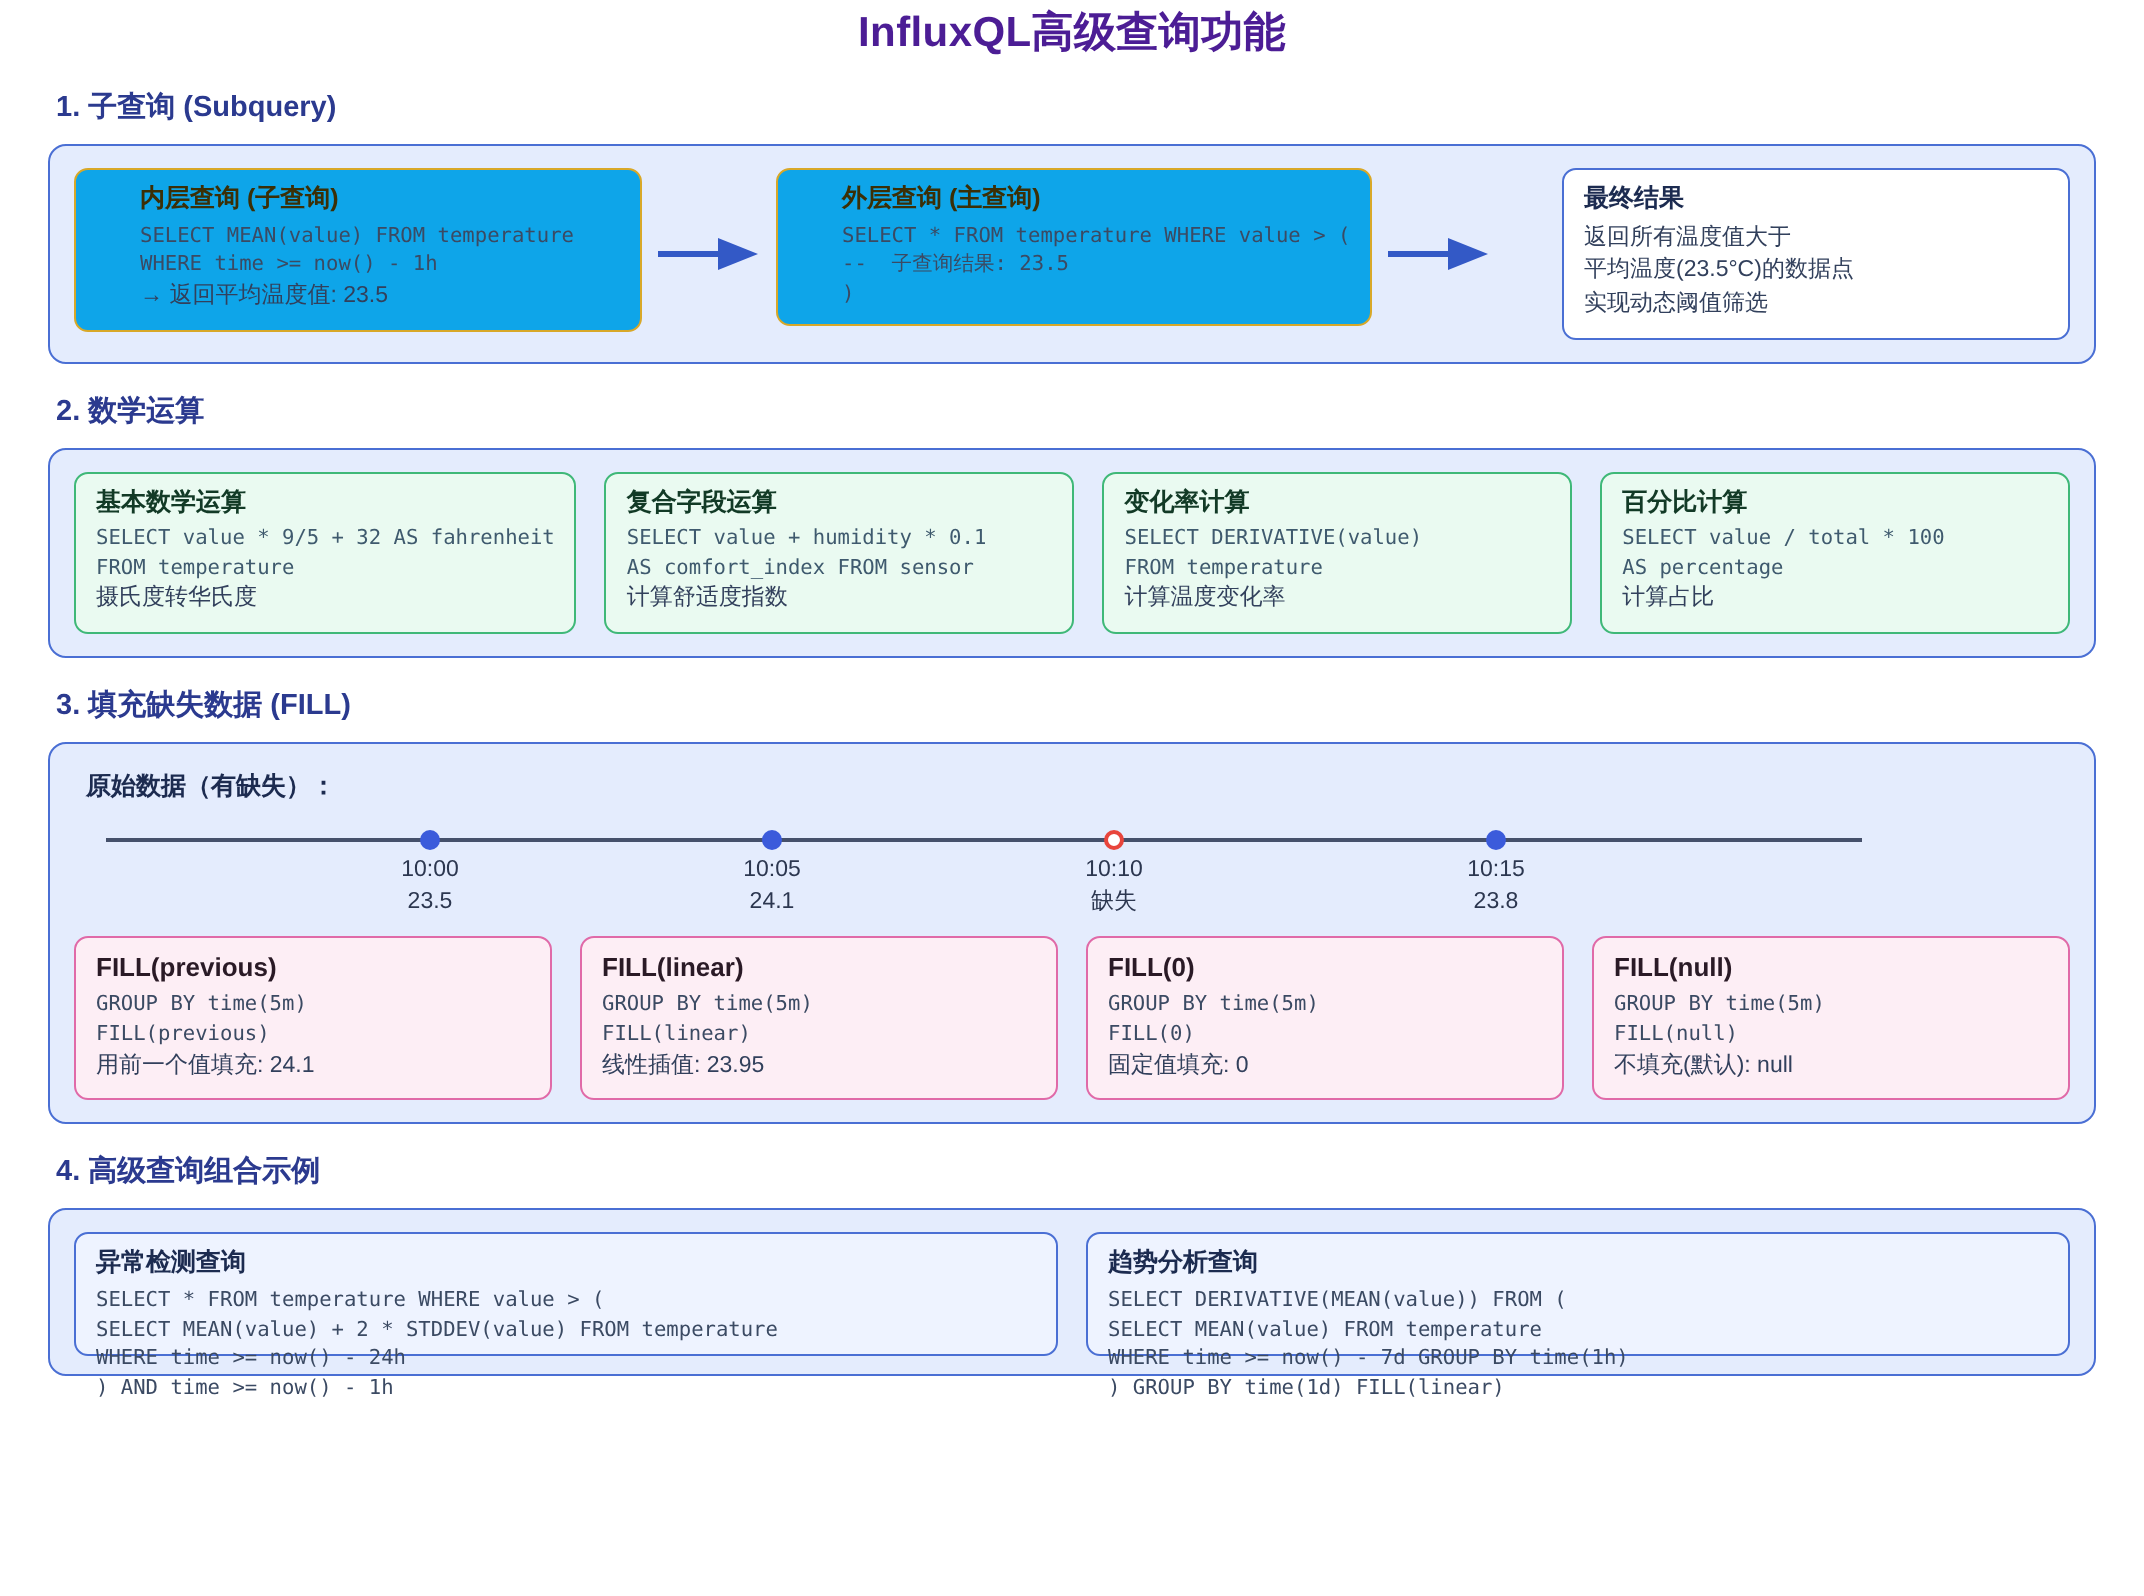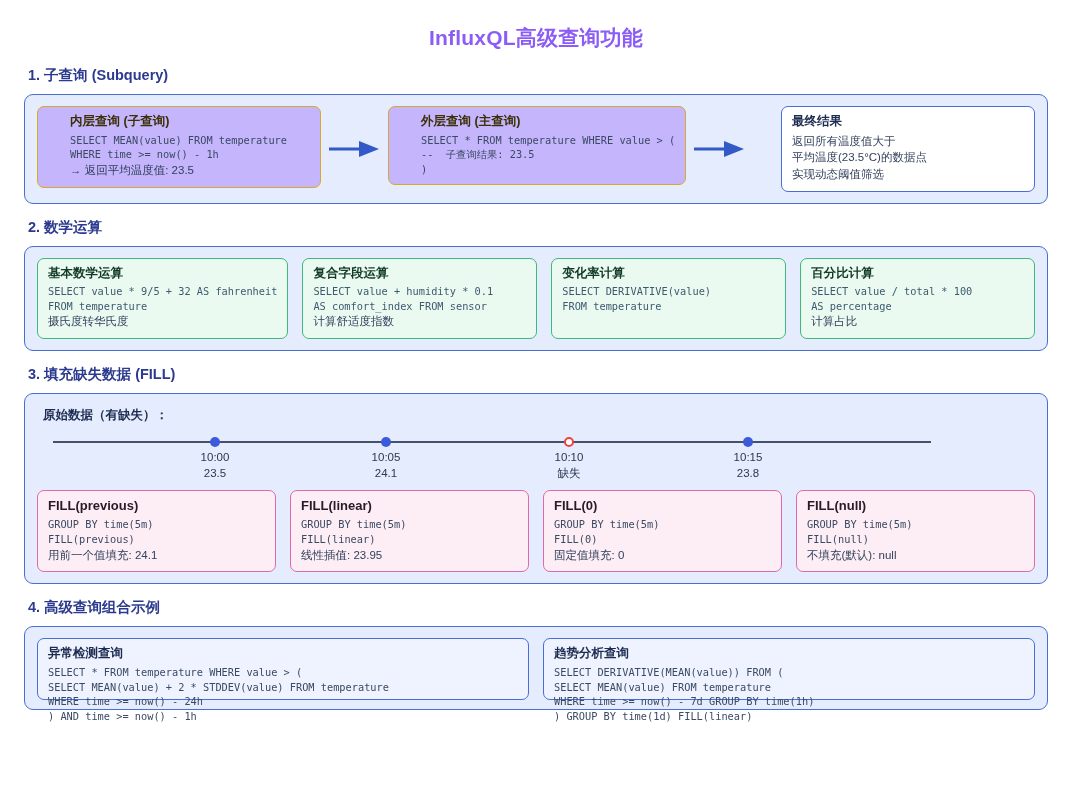"InfluxQL高级查询功能" .page-title { color: #8b5cf6 -> #4c1d95; padding-top: 24px -> 2px }
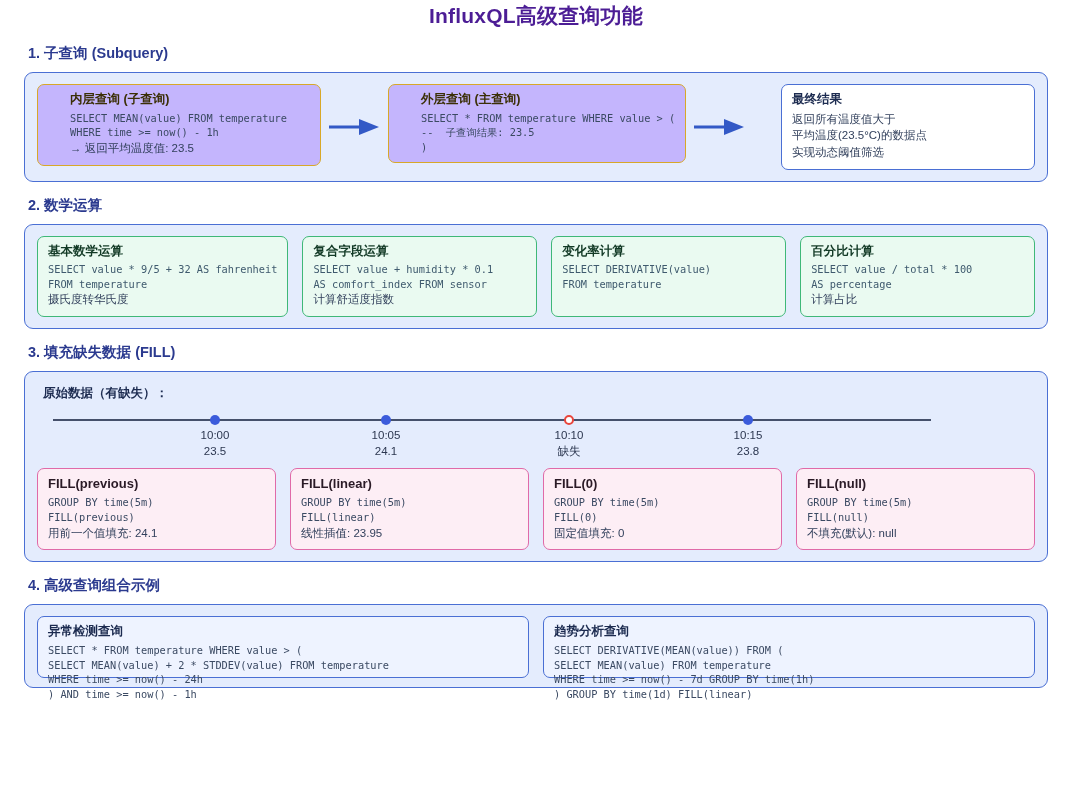"内层查询 (子查询)" .card.yellow { background: #c4b5fd -> #0ea5e9 }
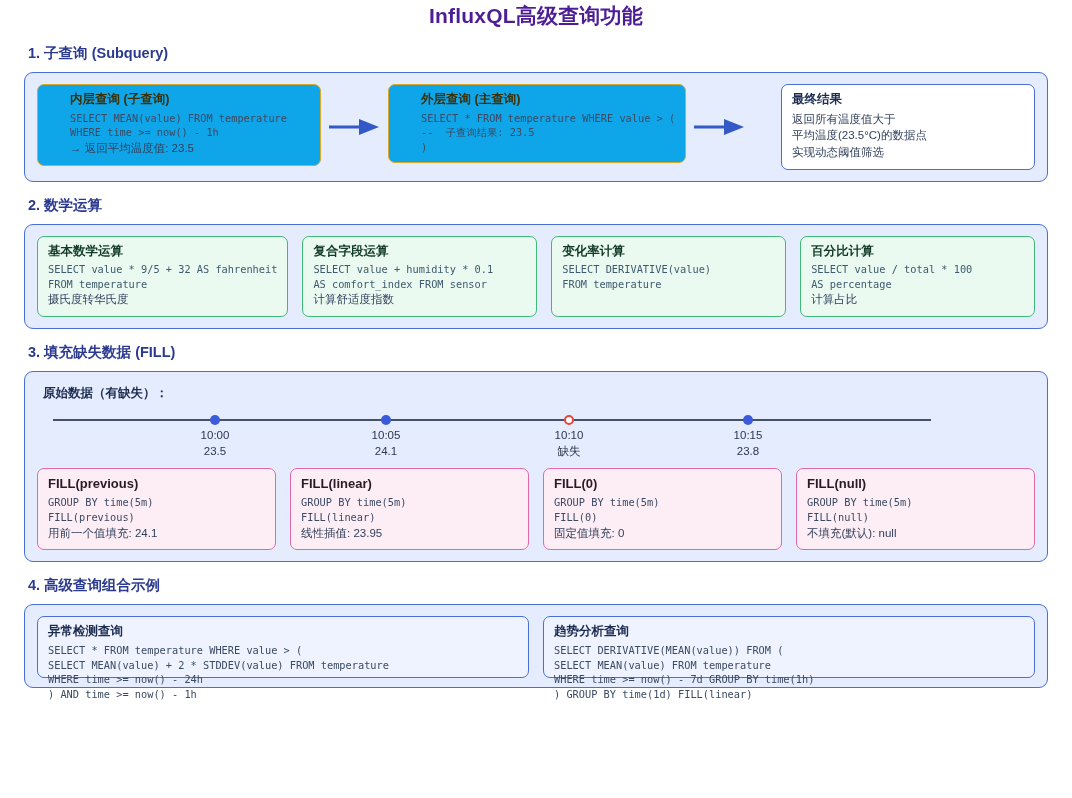"计算温度变化率" div.note { html: none -> <div>计算温度变化率</div> }
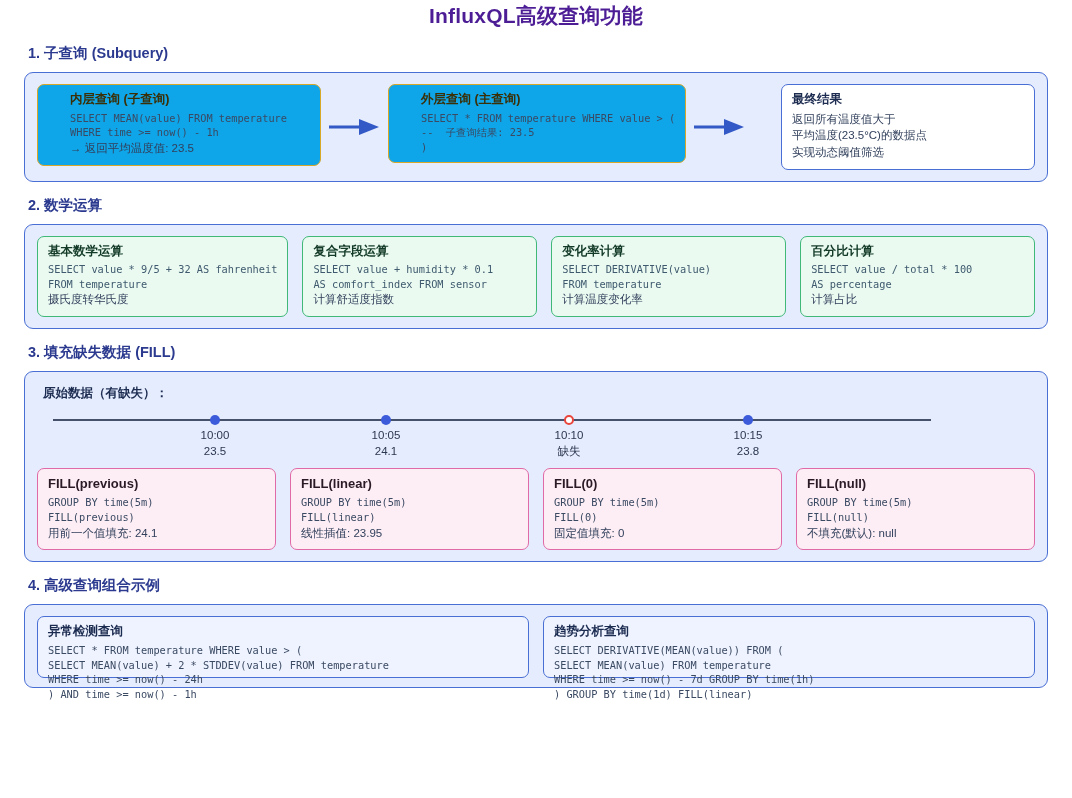"10:10" div.tpoint { left: 524px -> 512px }
